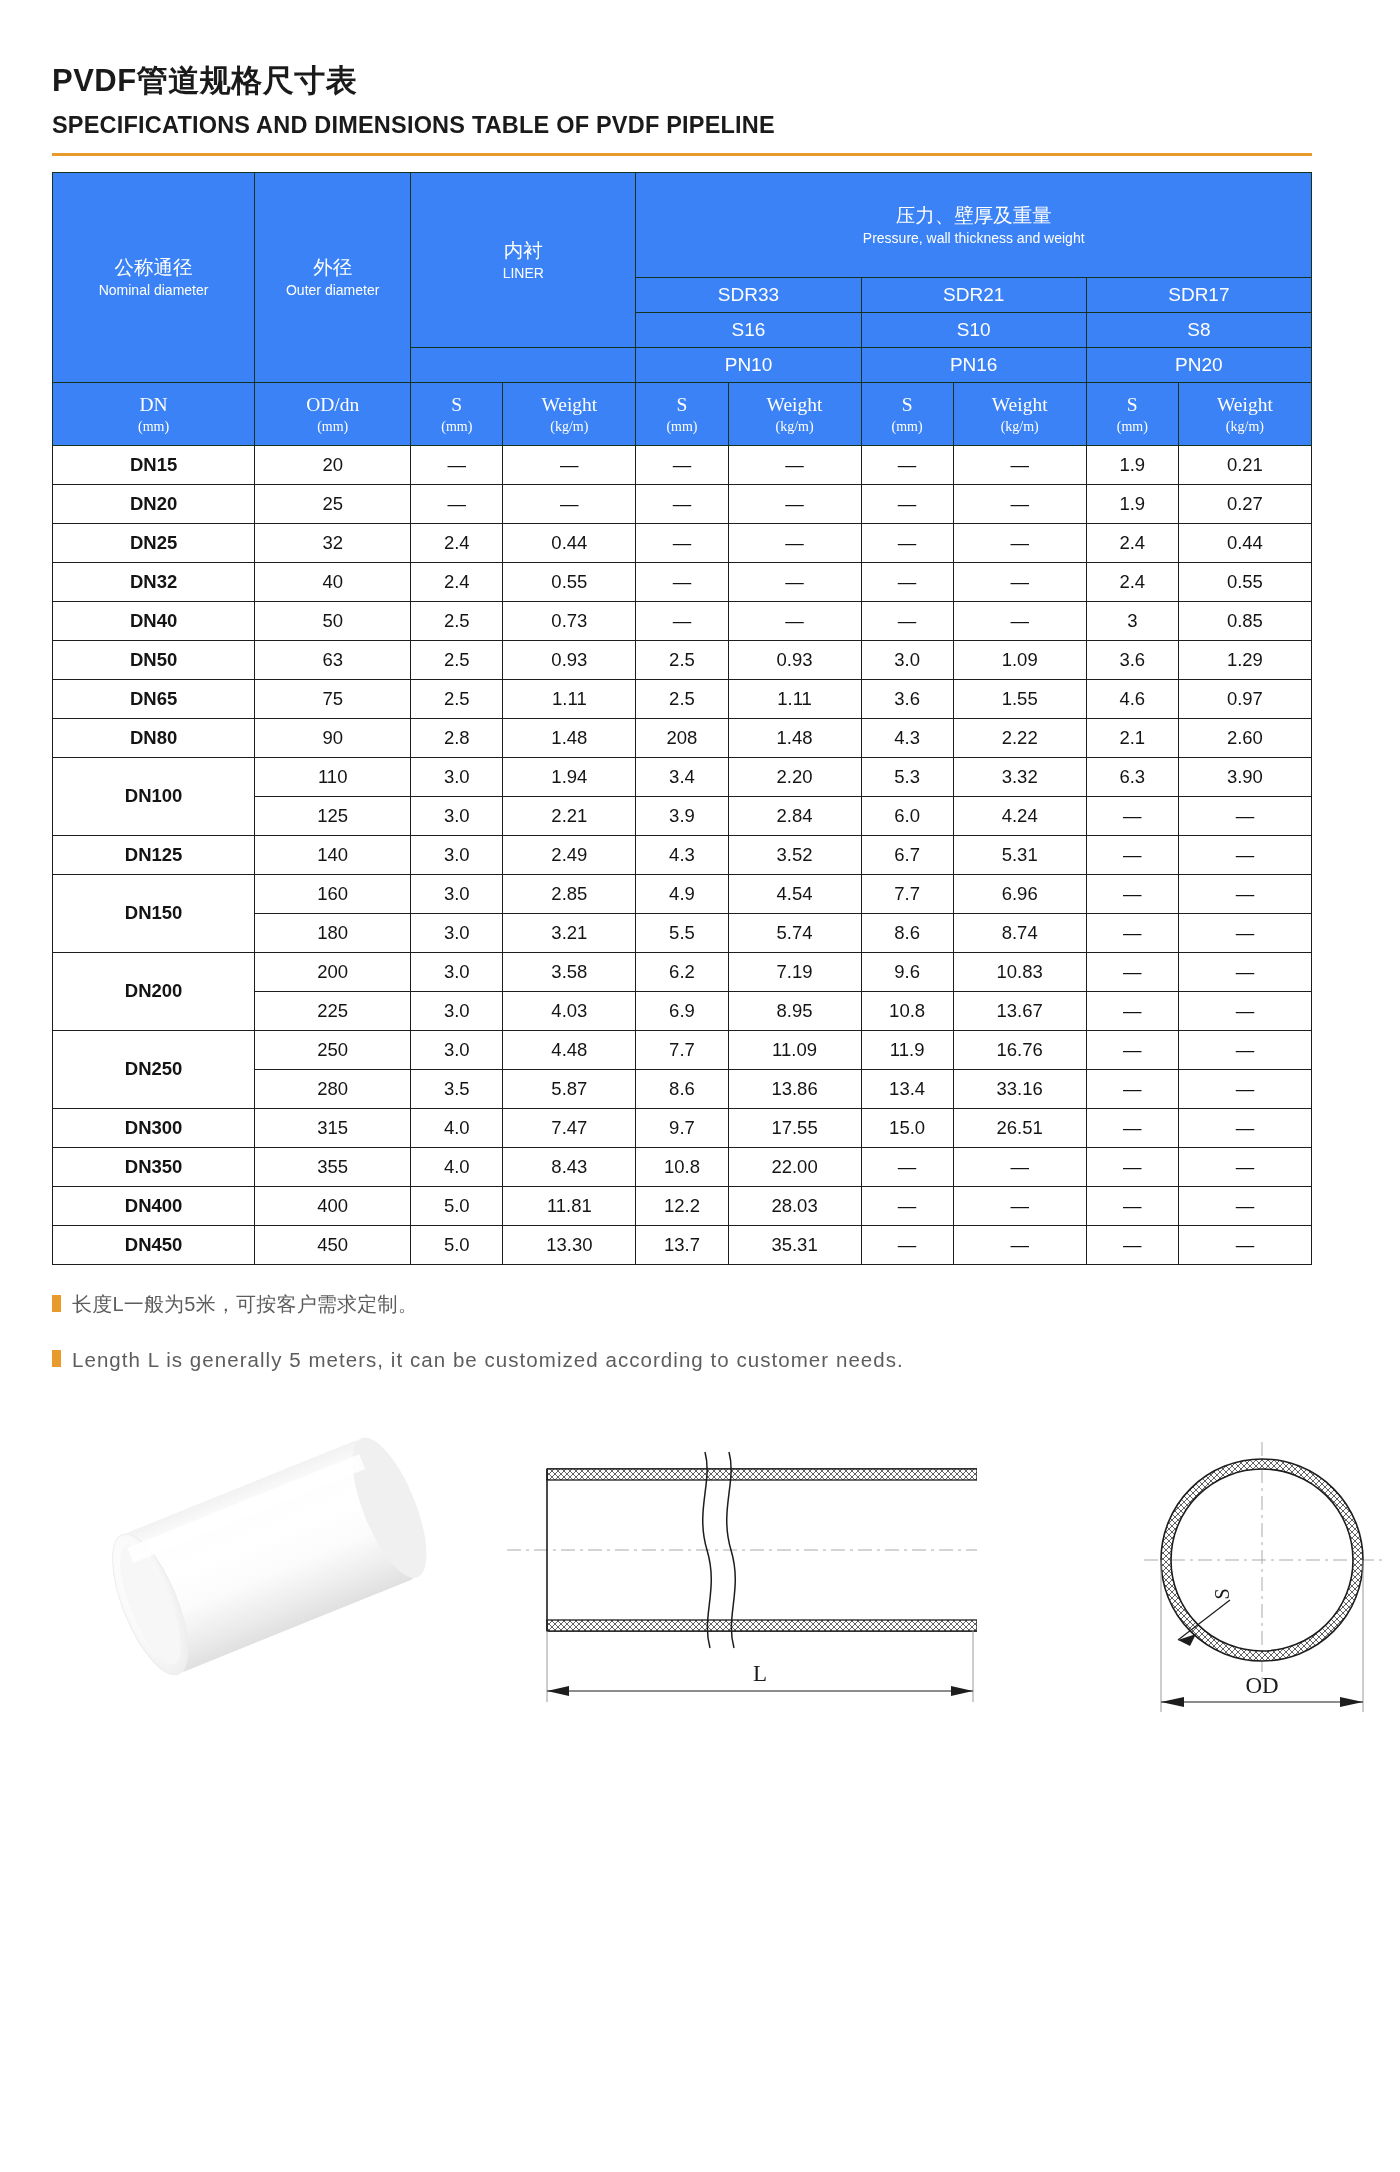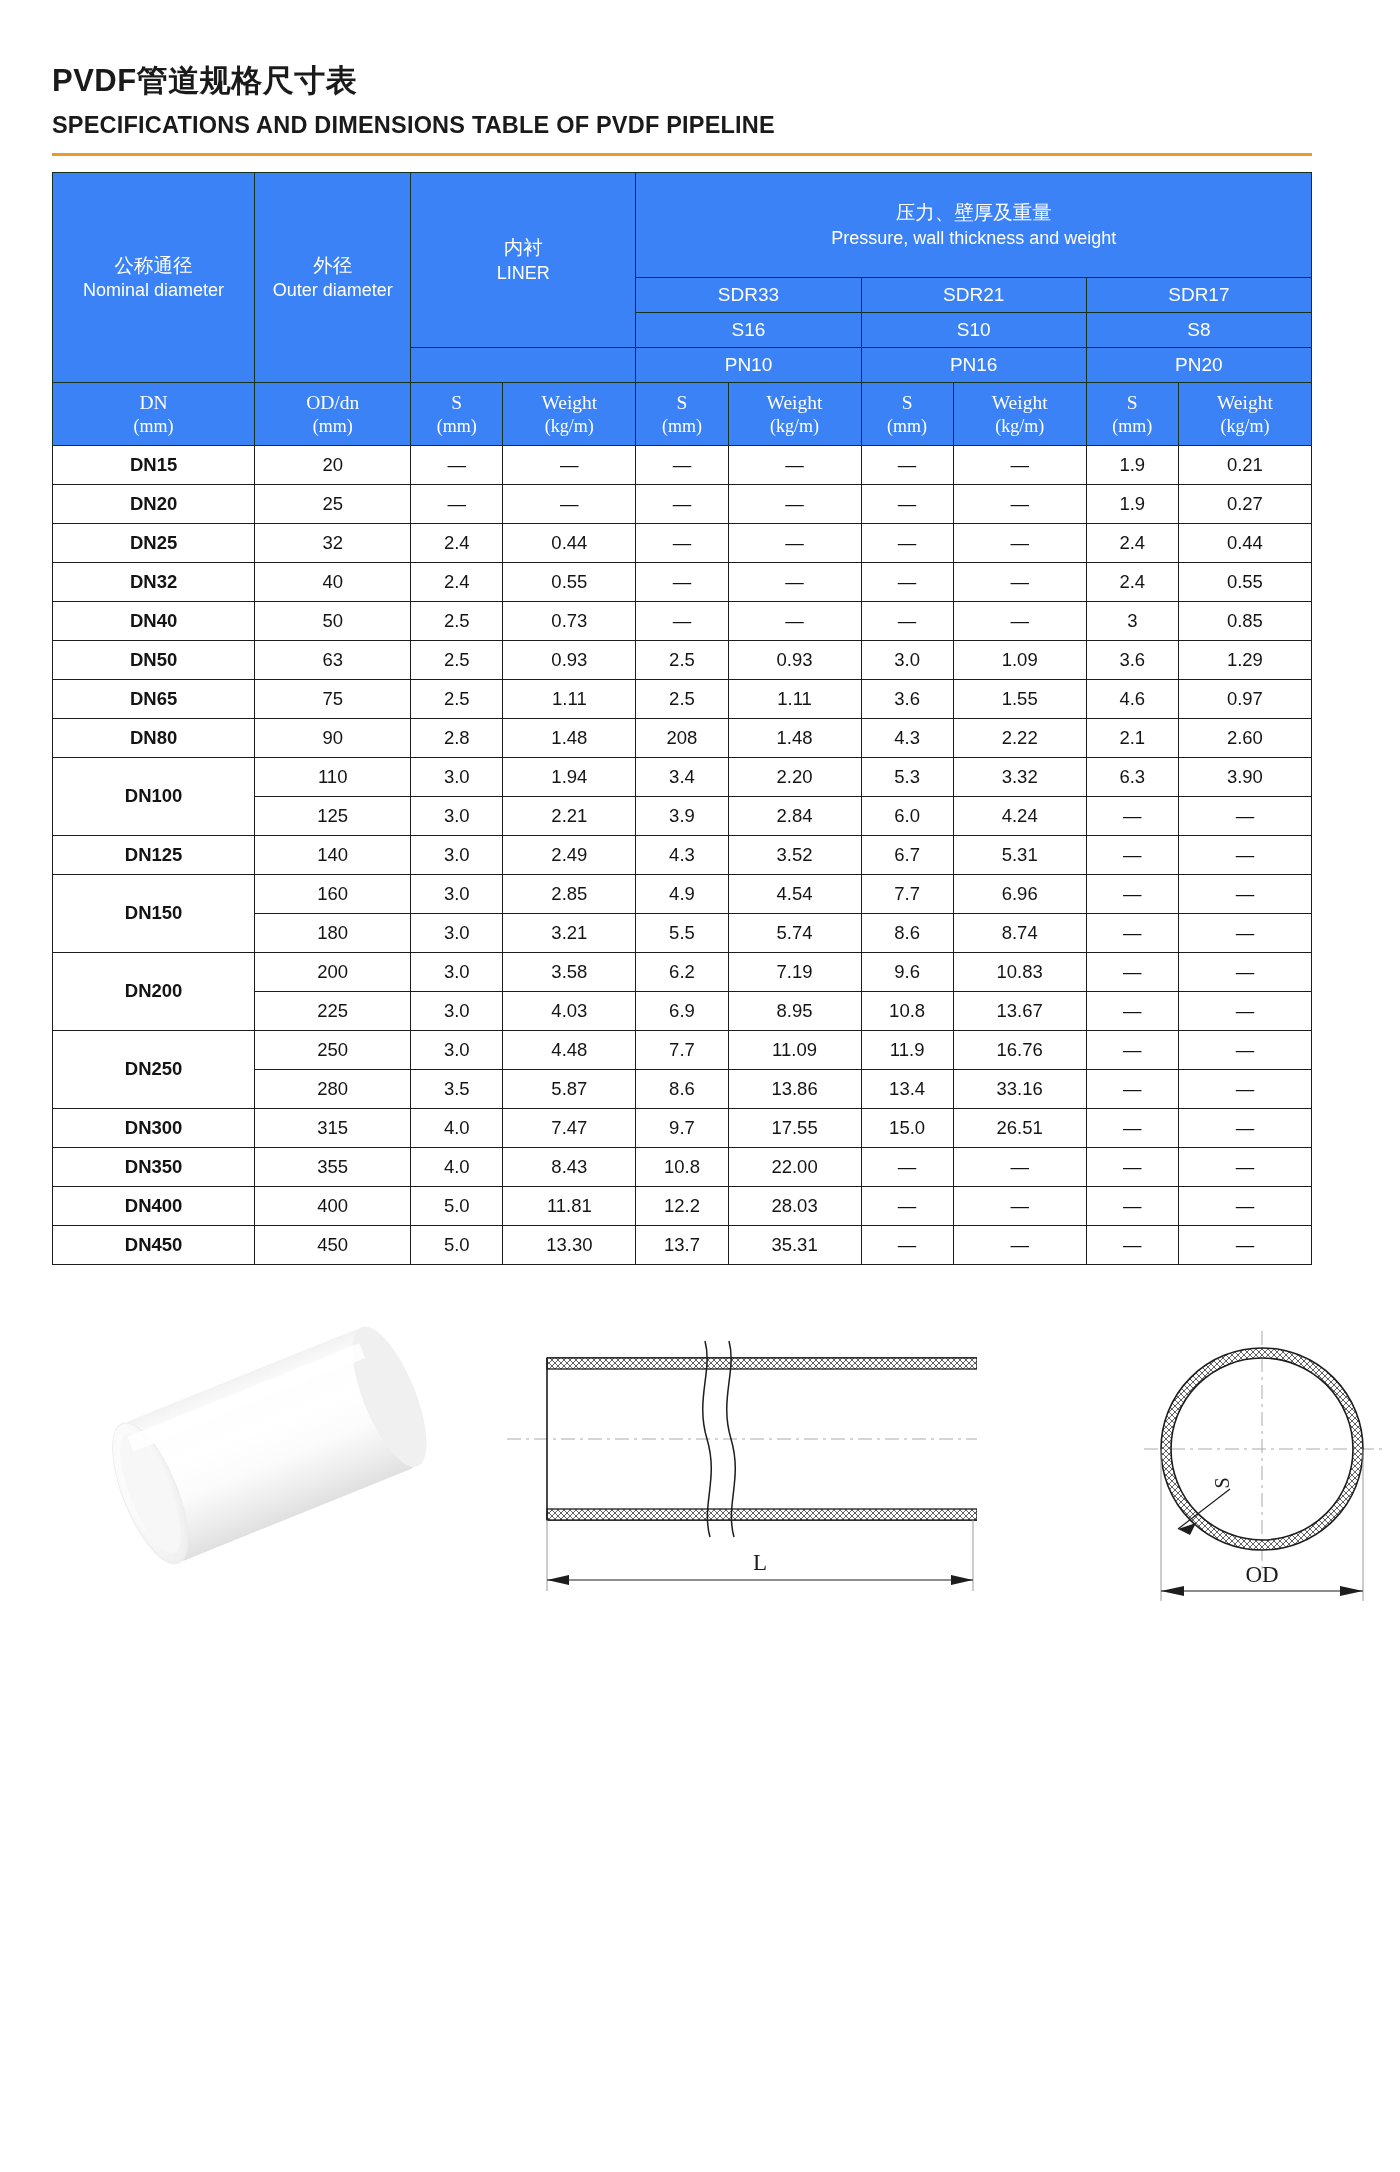"Pressure, wall thickness and weight" .hdr-en { font-size: 18px -> 14px }
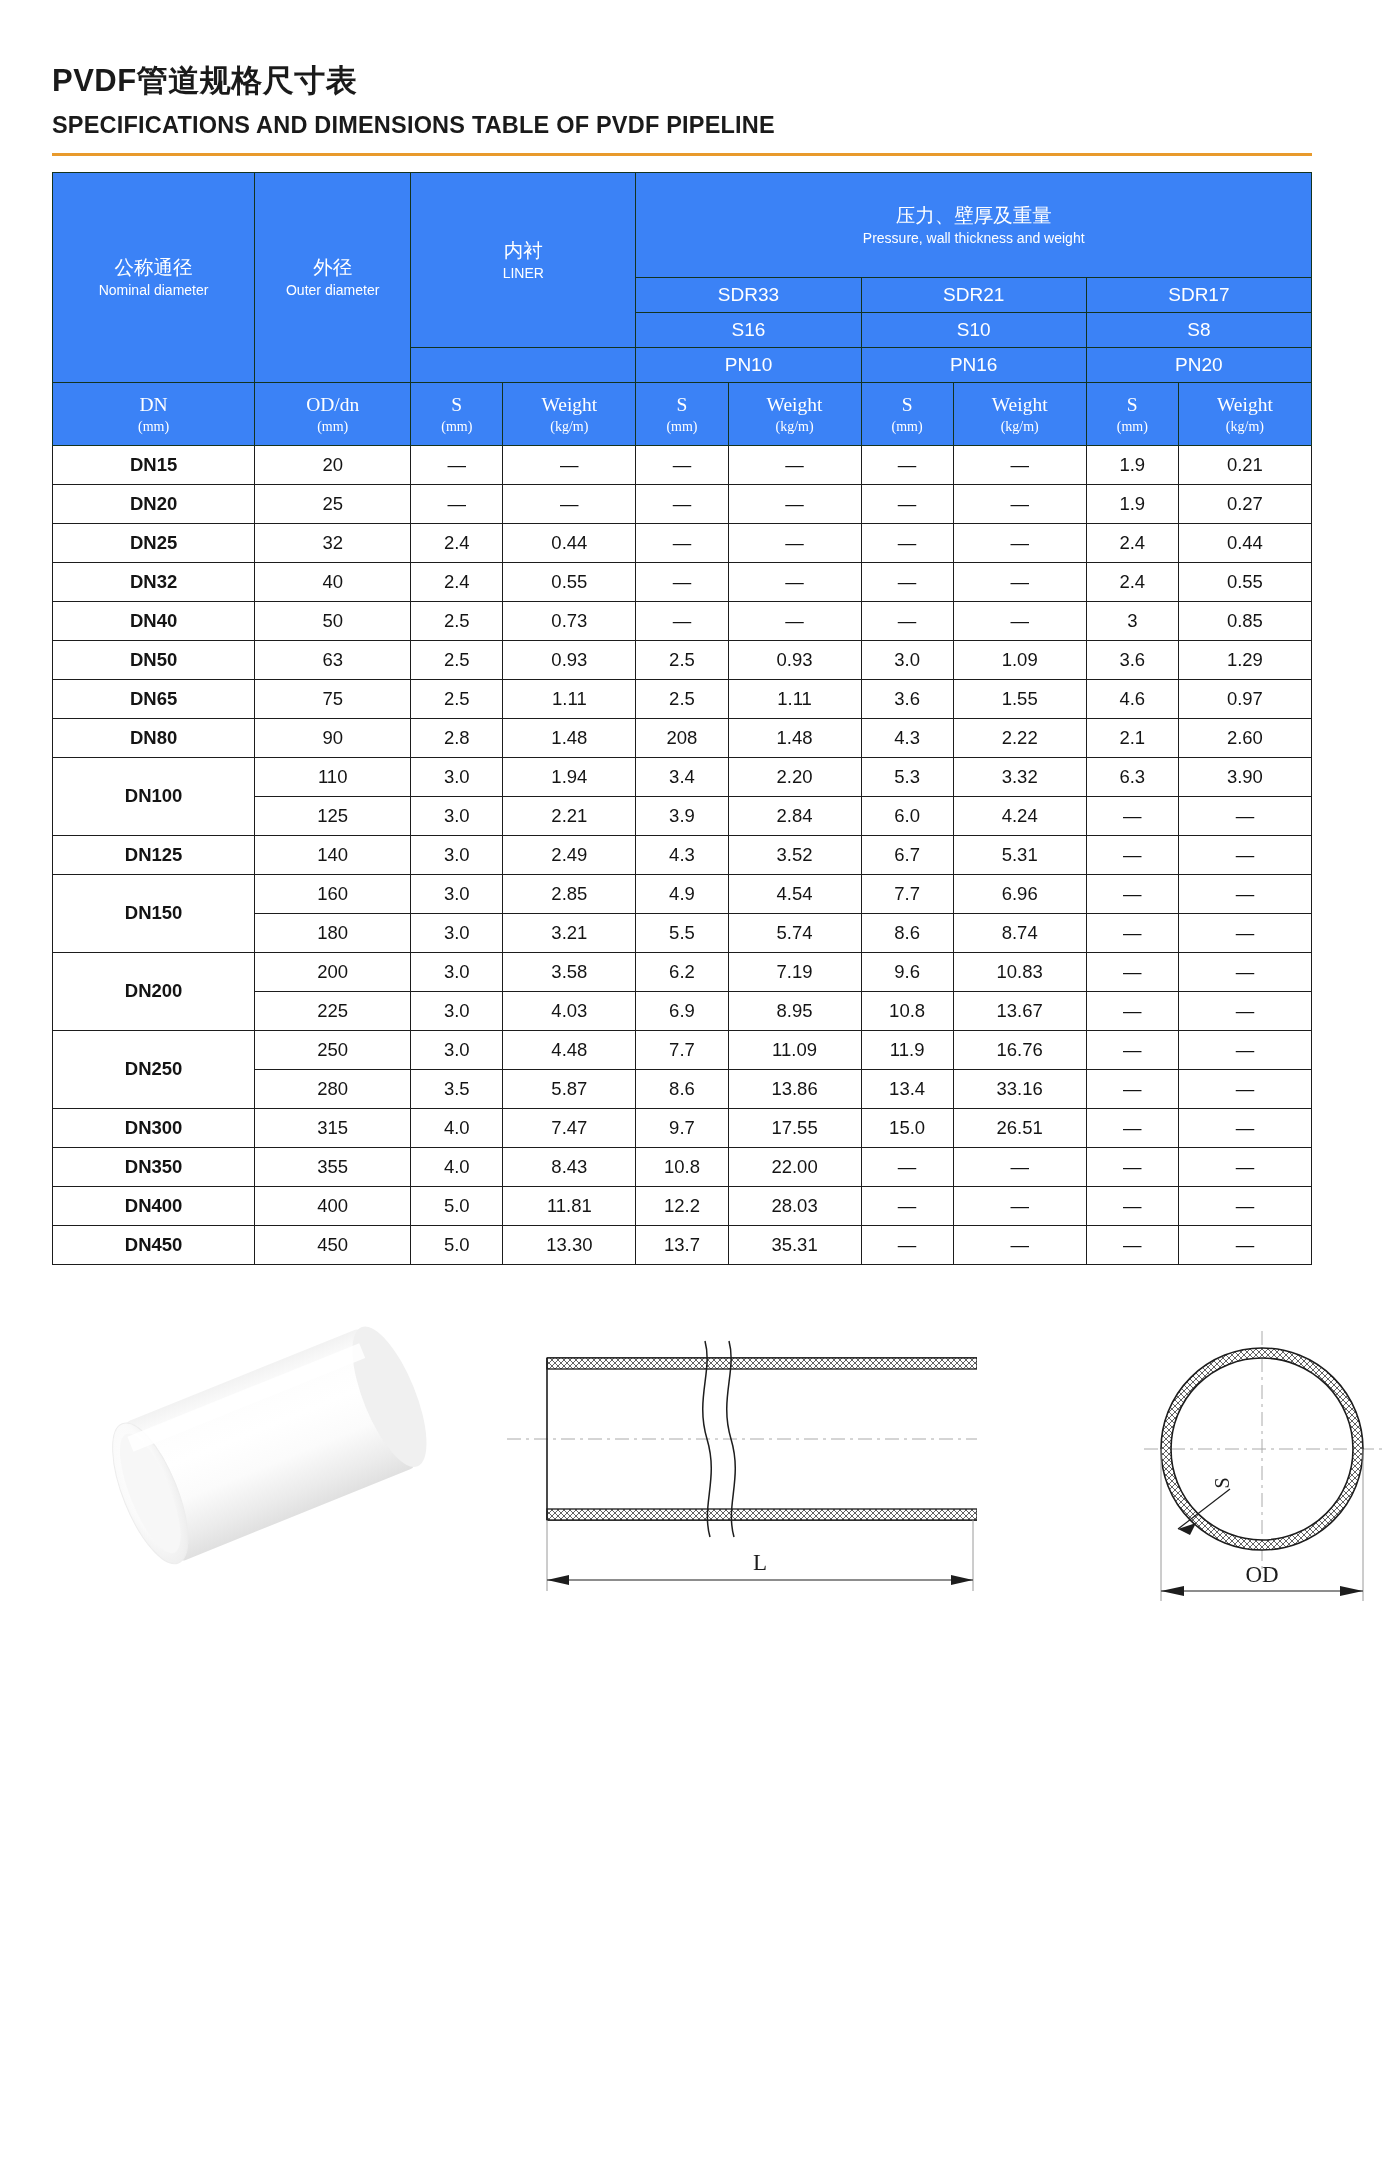"长度L一般为5米，可按客户需求定制。" div.notes { html: none -> <div> <div> <span></span> <span>长度L一般为5米，可按客户需求定制。</span> </div> <div> <span></span> <span>Length L is generally 5 meters, it can be customized according to customer needs.</span> </div> </div> }
